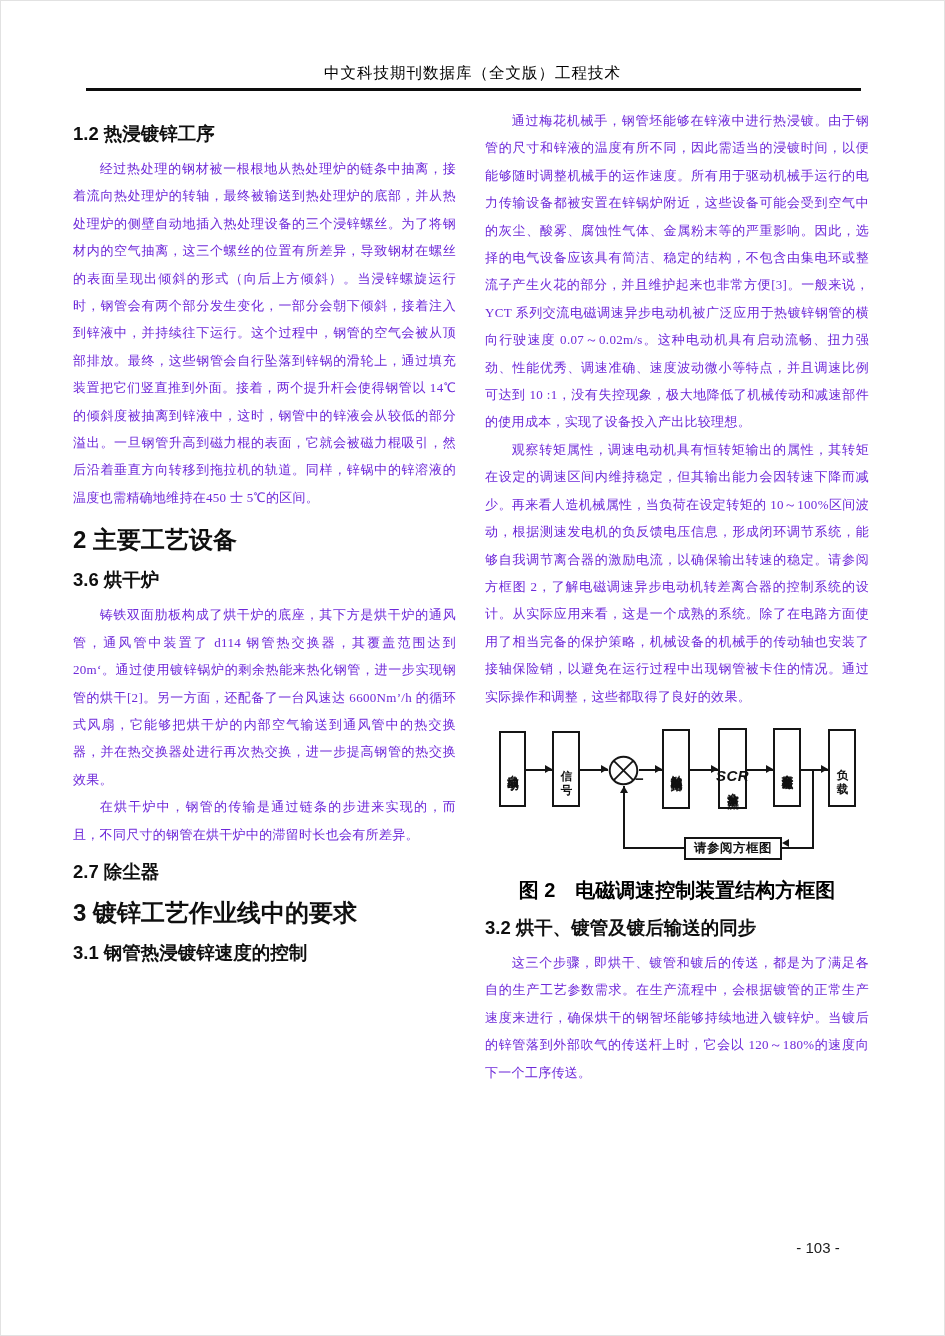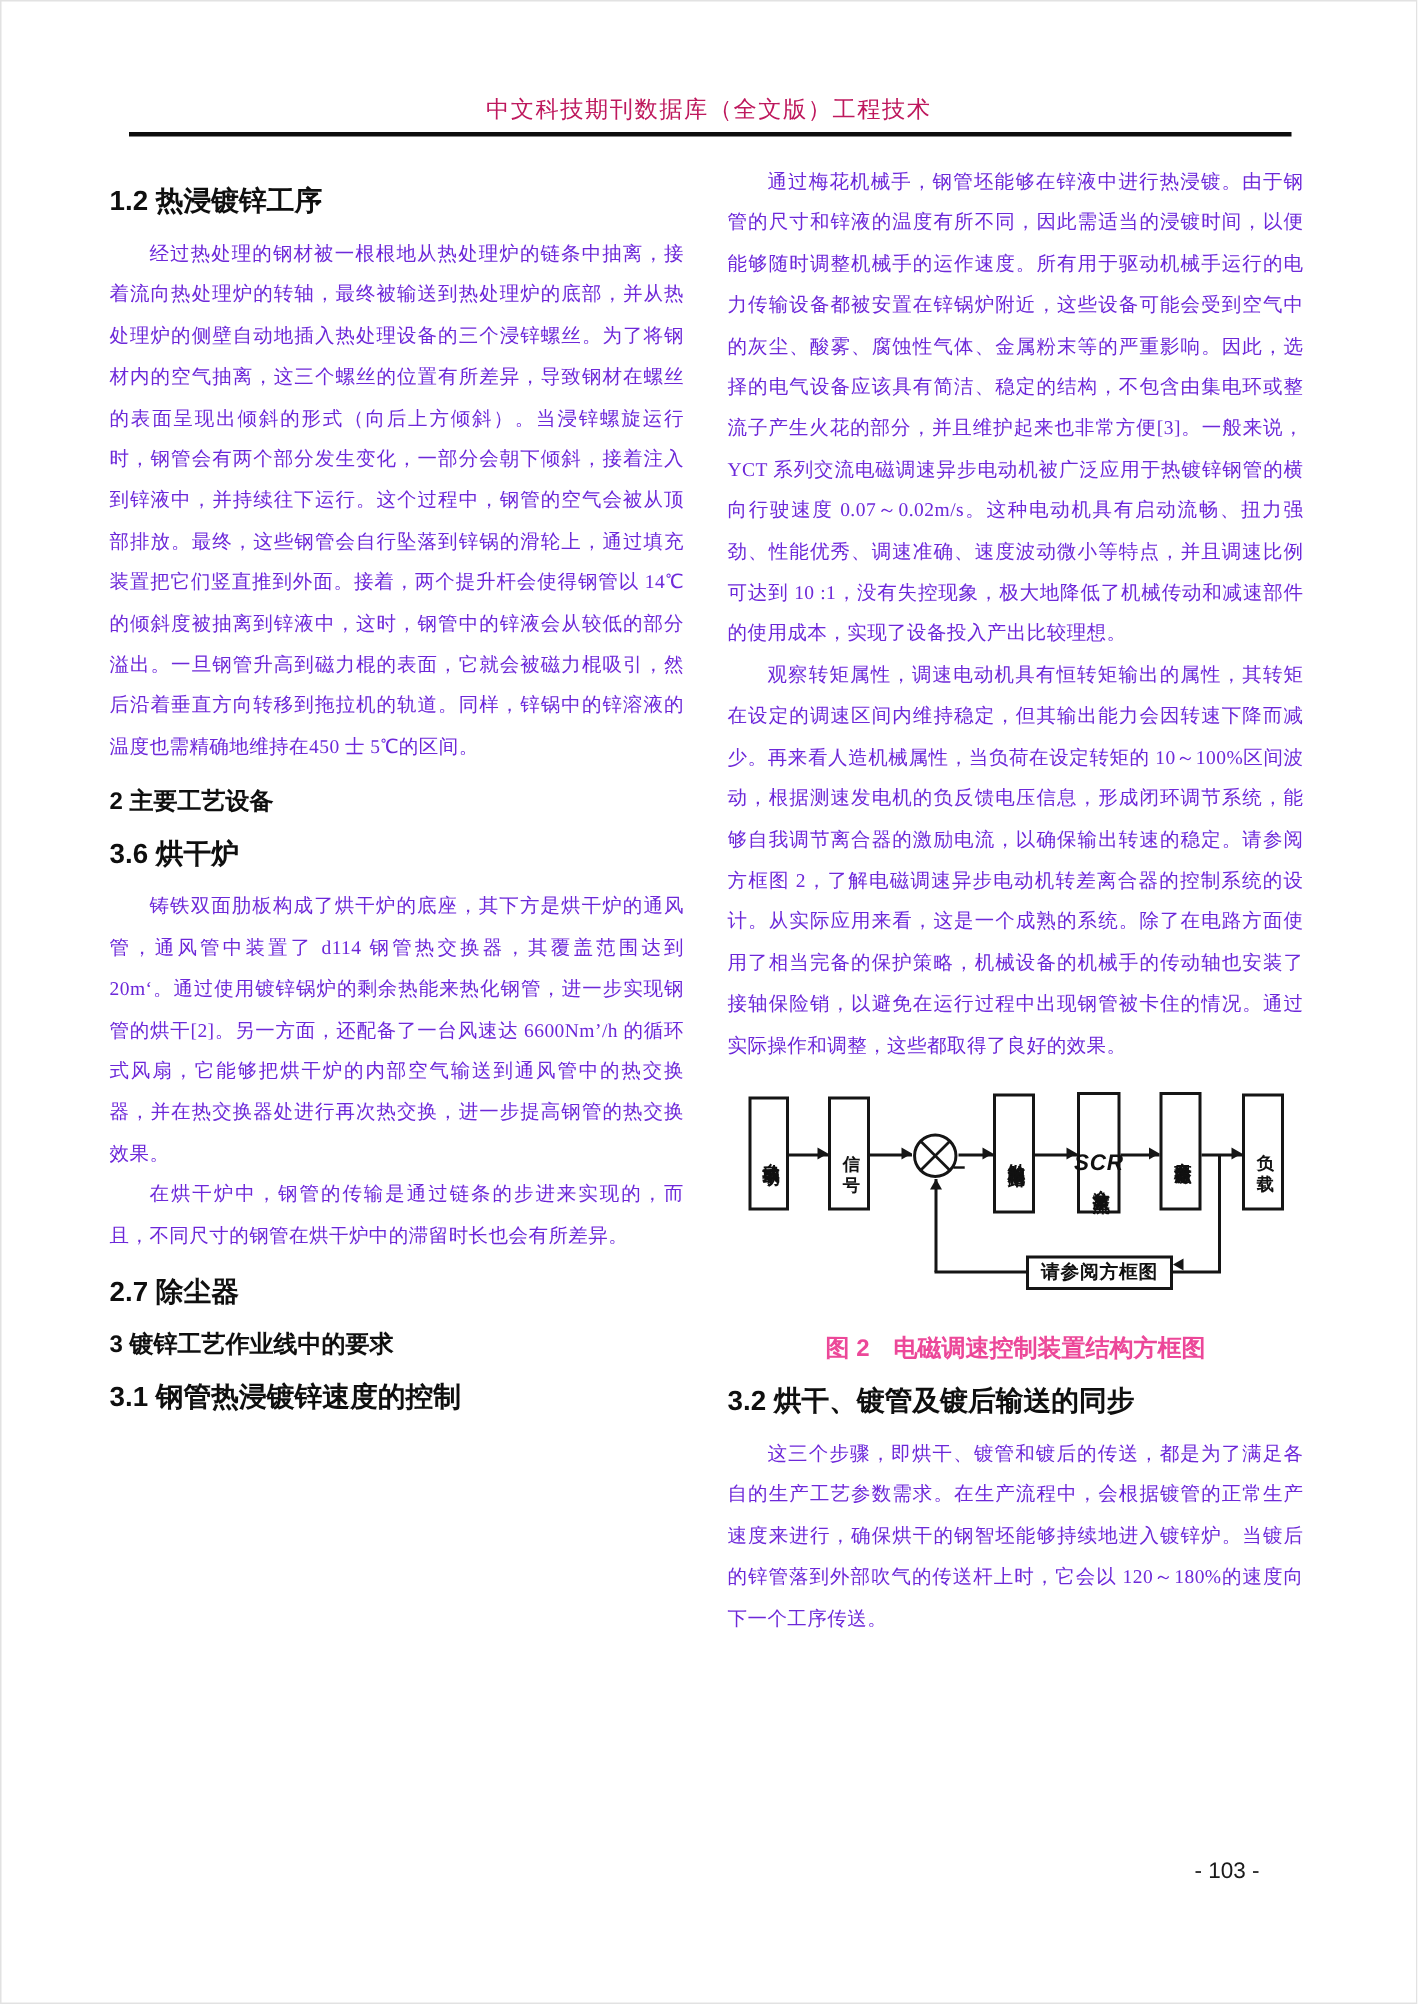"中文科技期刊数据库（全文版）工程技术" .journal-header { color: #be185d -> #000000 }
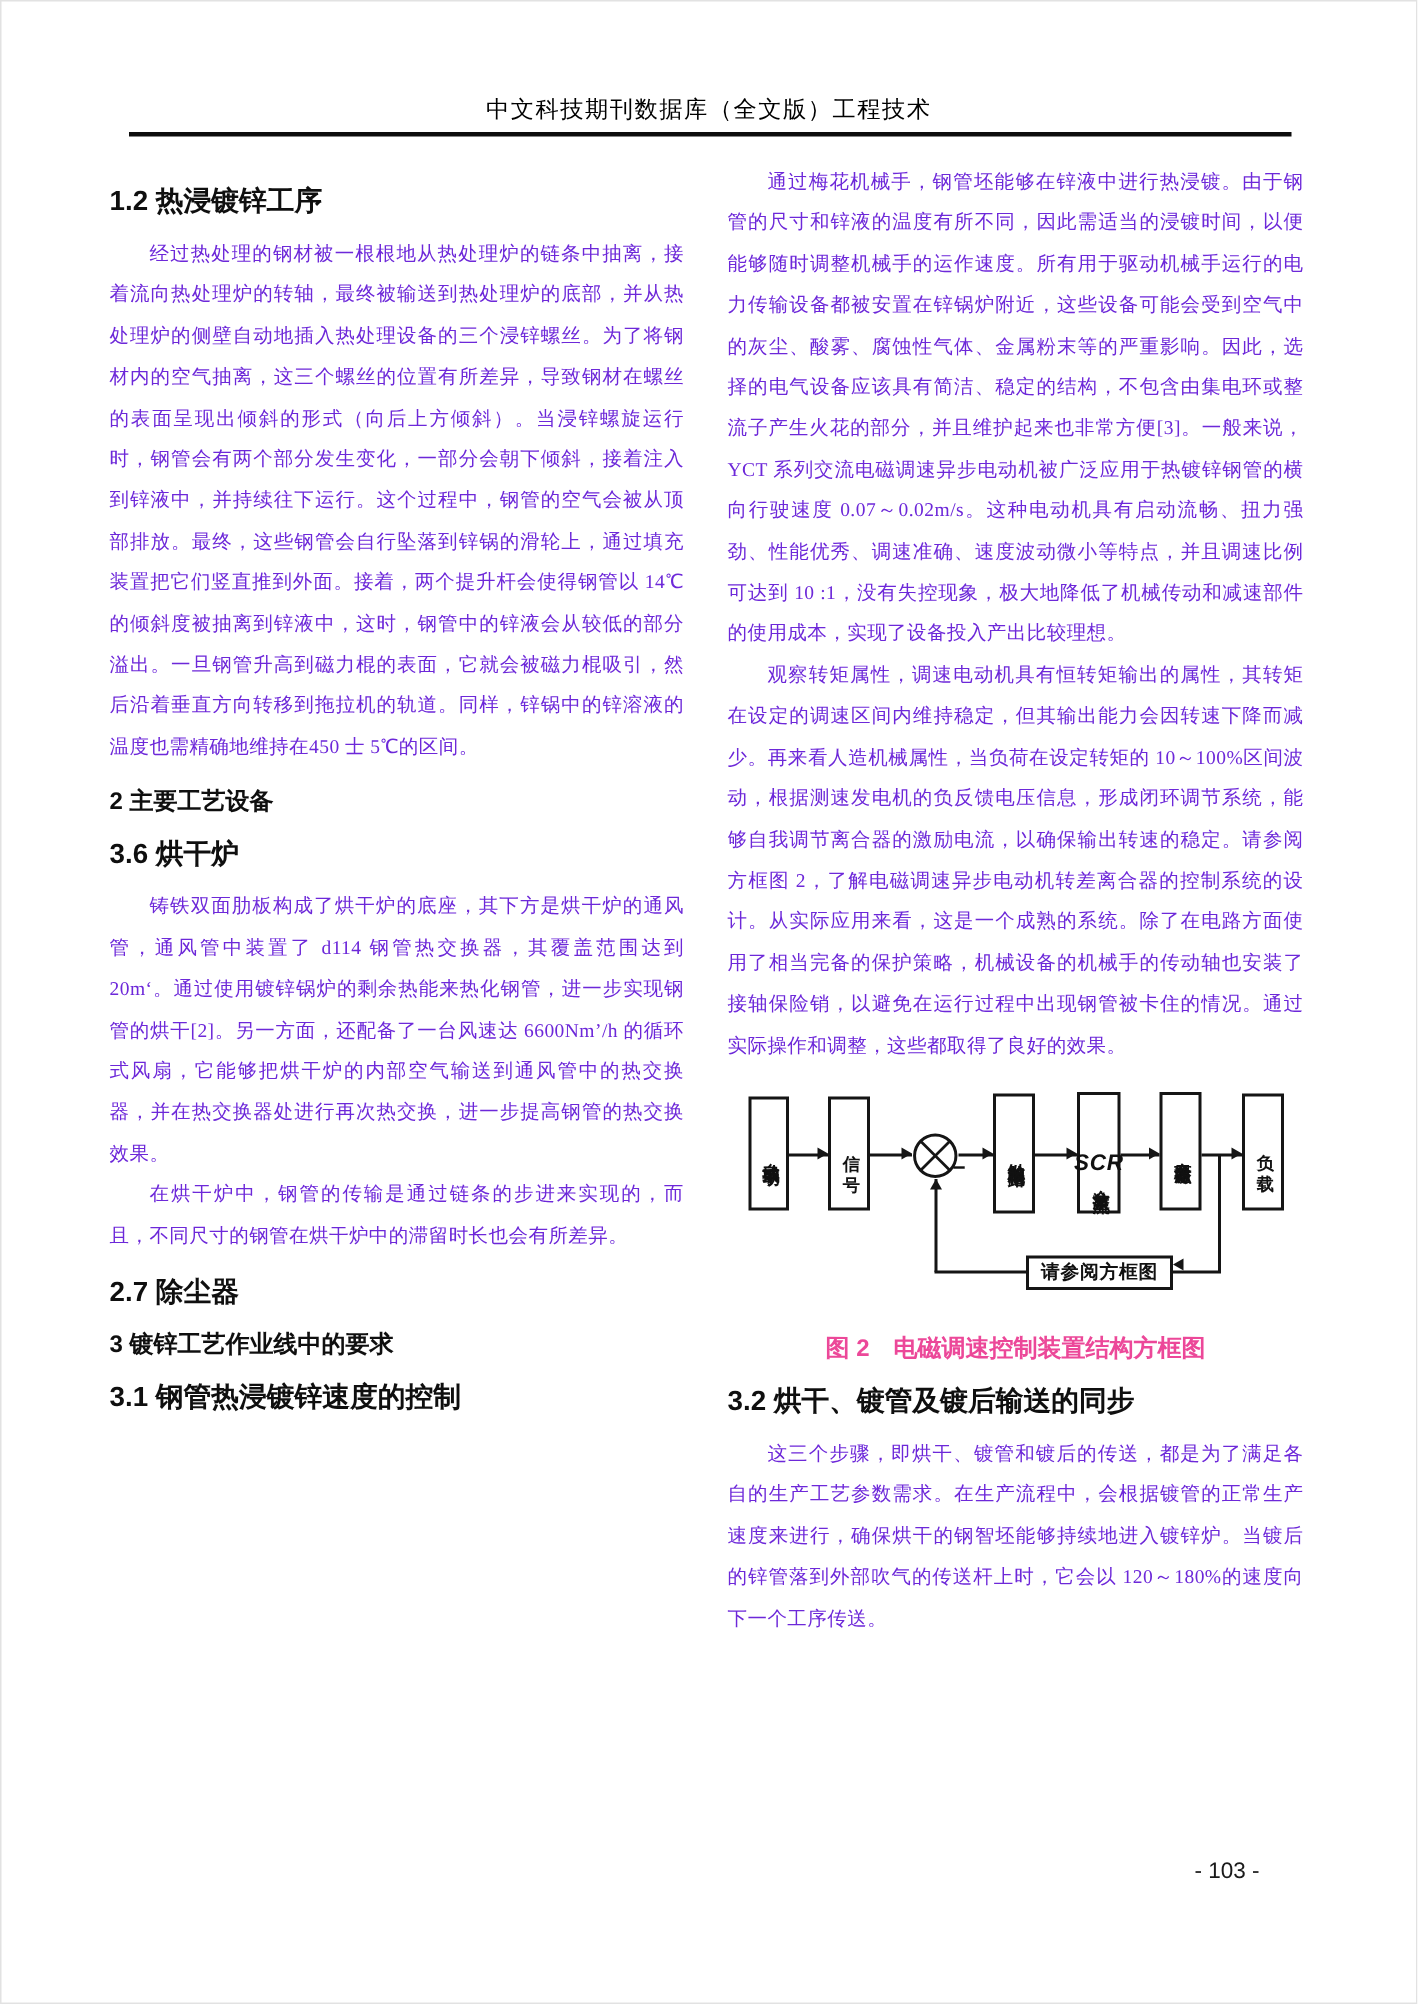"2 主要工艺设备" .heading-1 { font-size: 16px -> 24px }
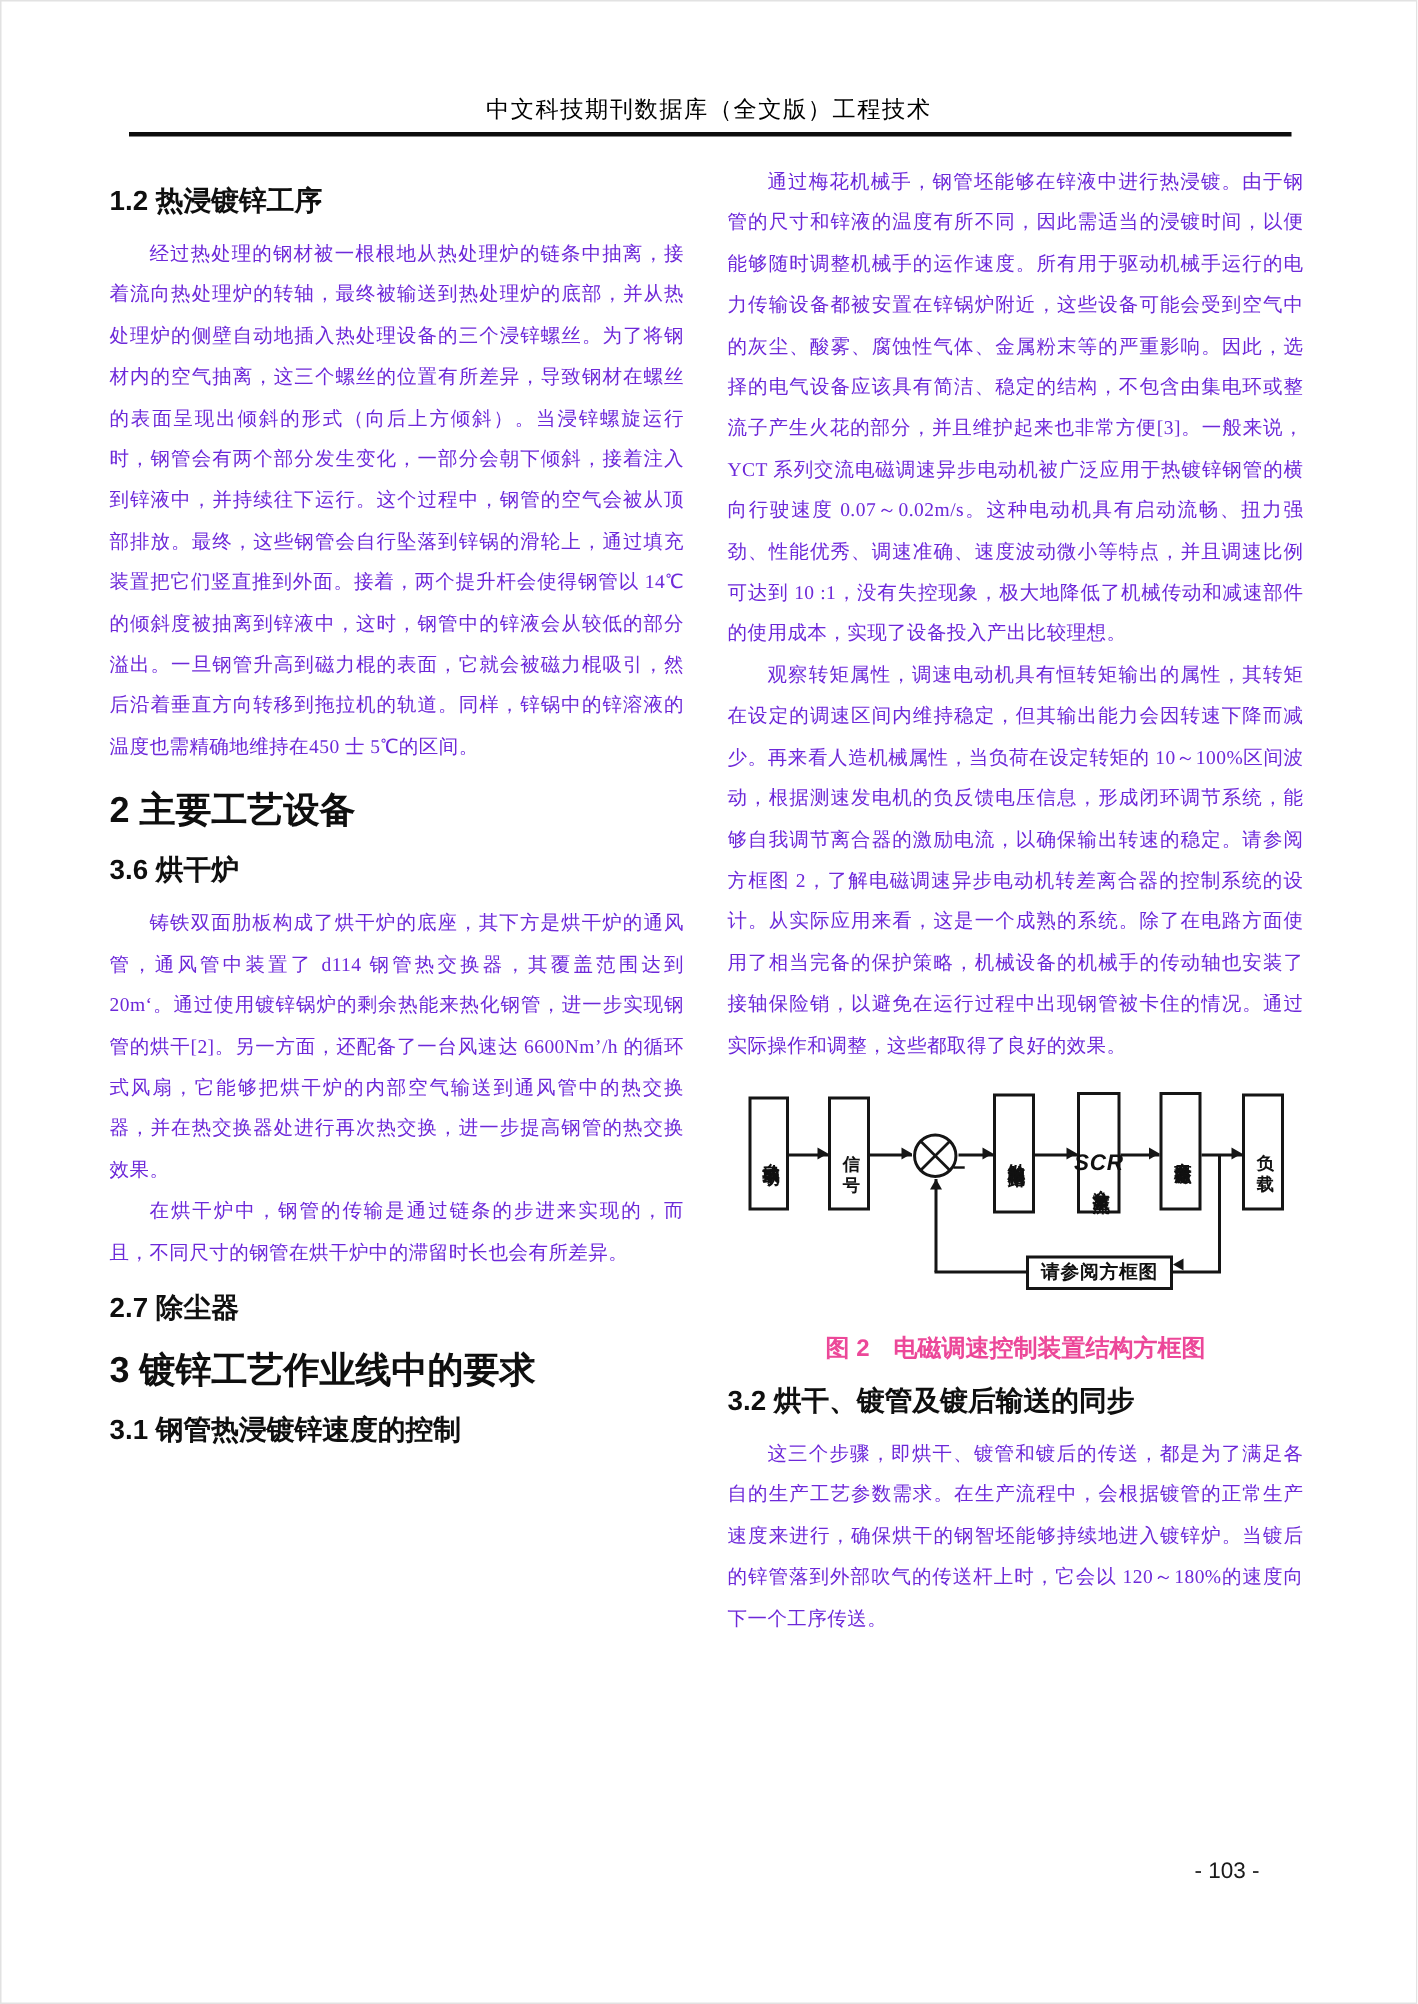"图 2 电磁调速控制装置结构方框图" .fig-caption { color: #ec4899 -> #000000; font-size: 16px -> 20px; margin-top: 21px -> 9px }
